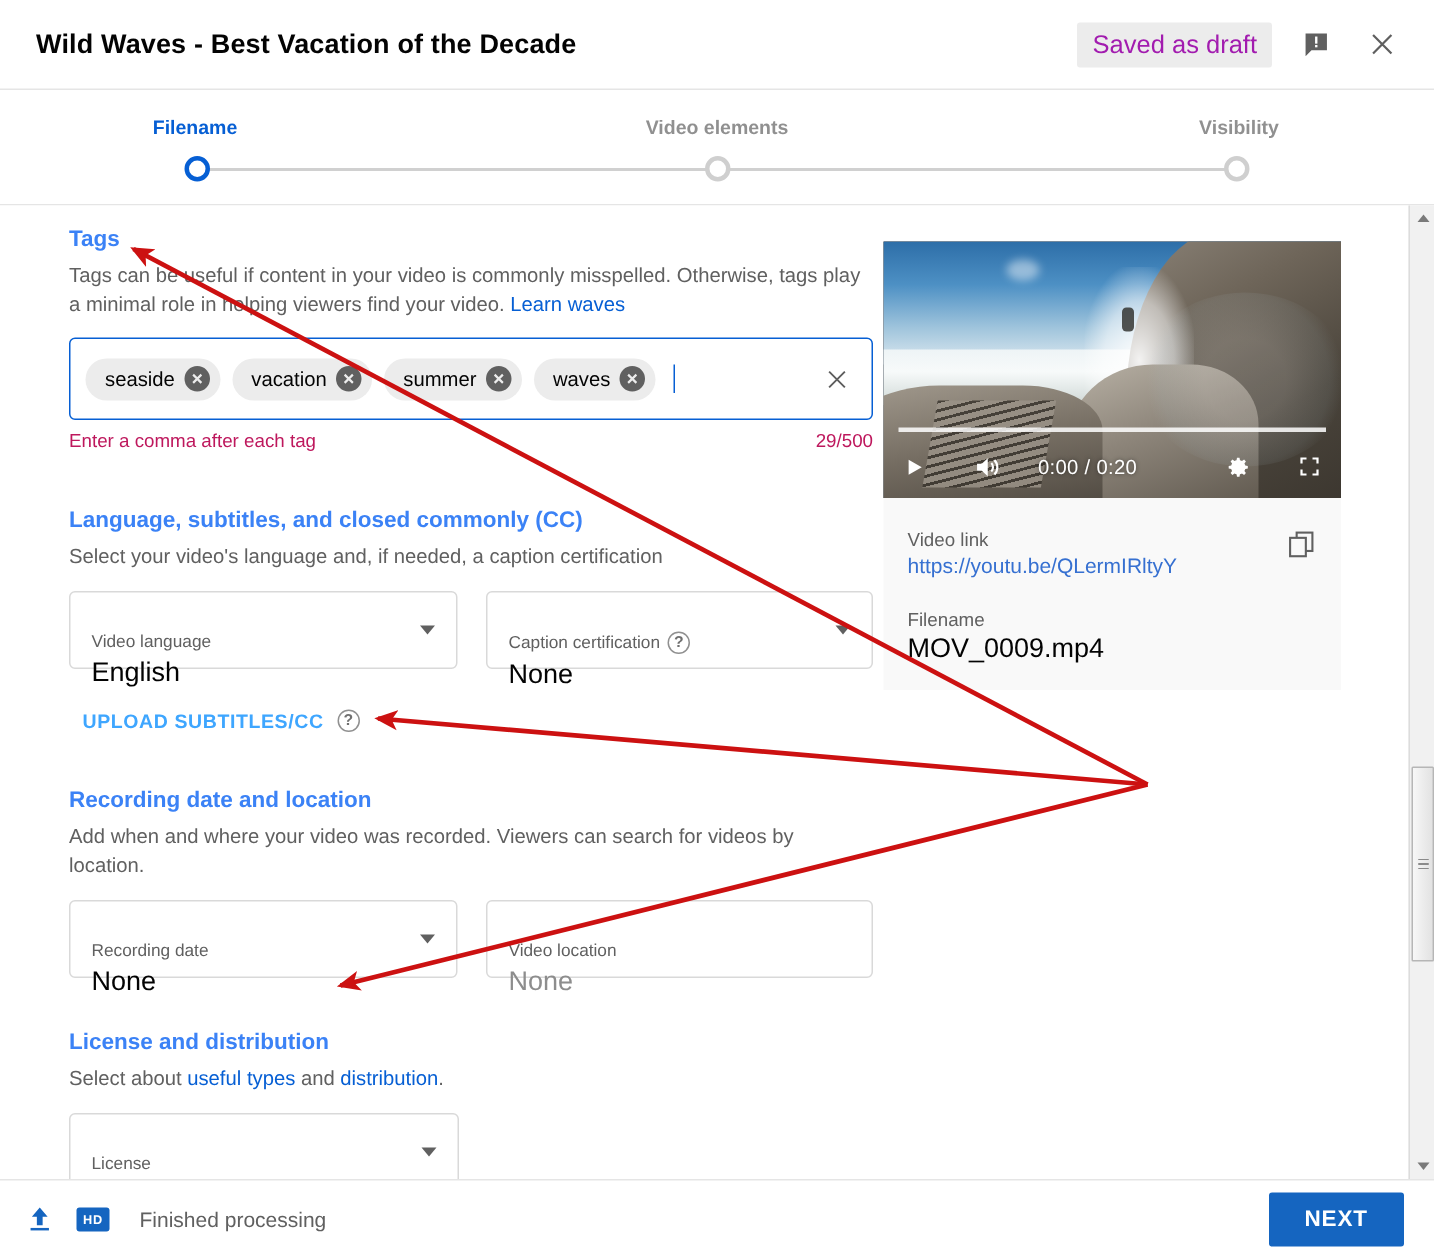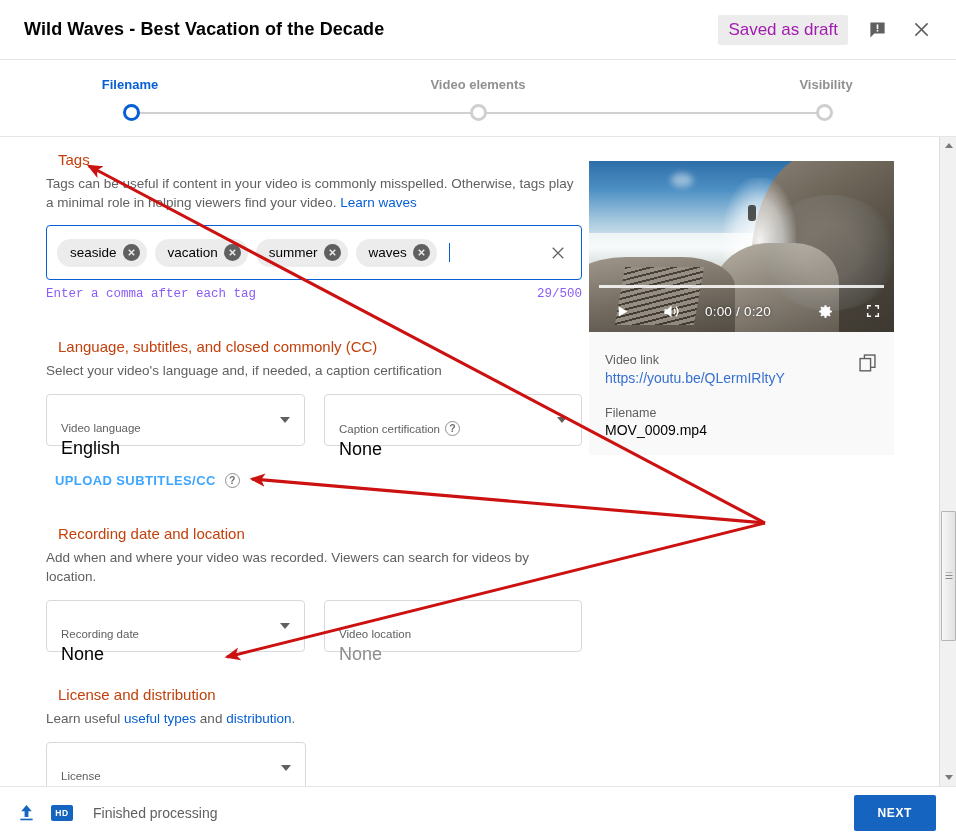"Tags" .sec-title { color: #c2410c -> #3b82f6; font-weight: 400 -> 700; margin-left: 12px -> none }
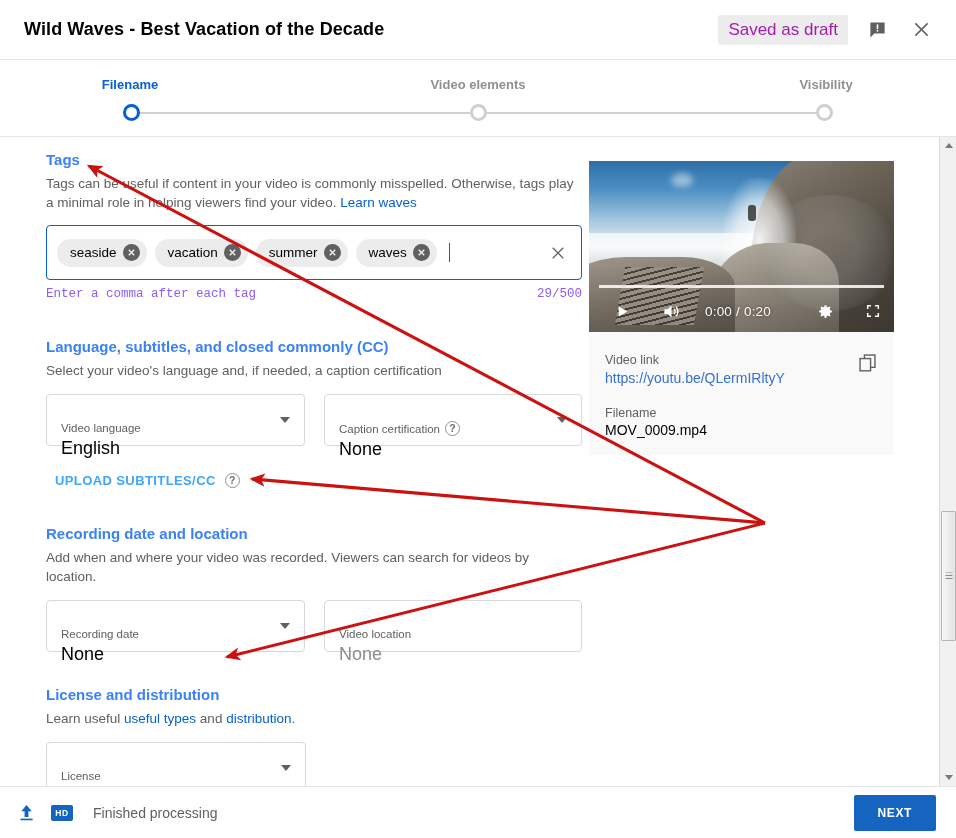"Enter a comma after each" .tags-foot { color: #8b5cf6 -> #be185d; font-family: Liberation Mono, monospace -> none }
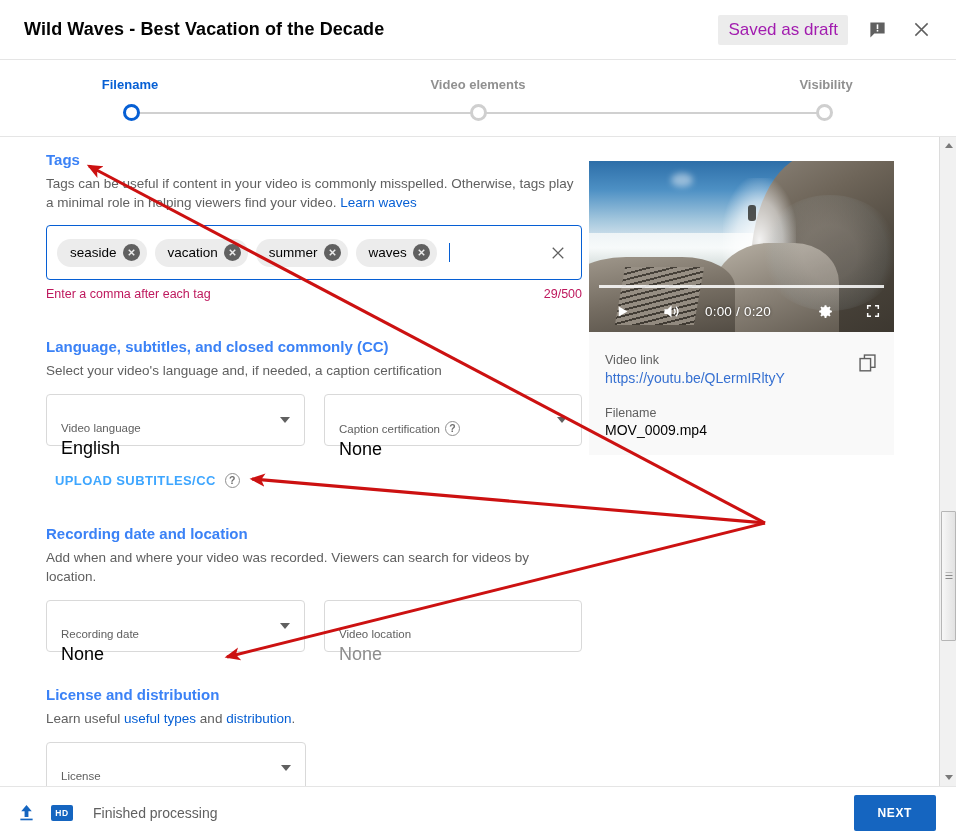"0:00 / 0:20" .ctrl-bar { left: 13px -> 0 }
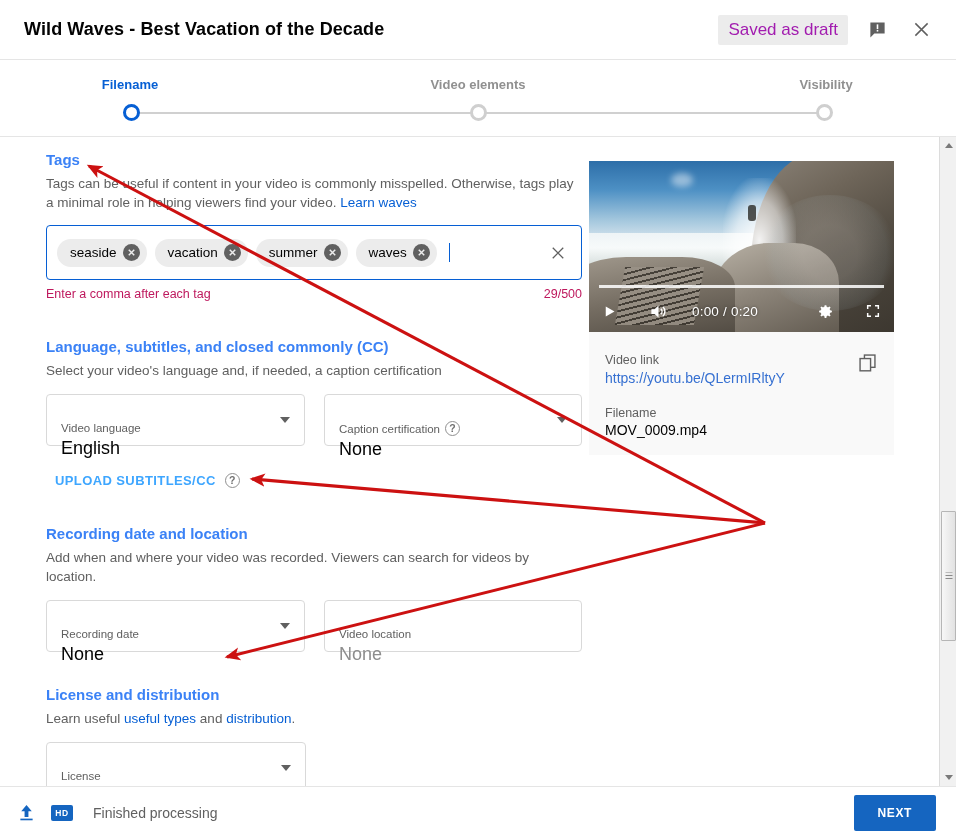"MOV_0009.mp4" .info-value { font-size: 14px -> 18px }
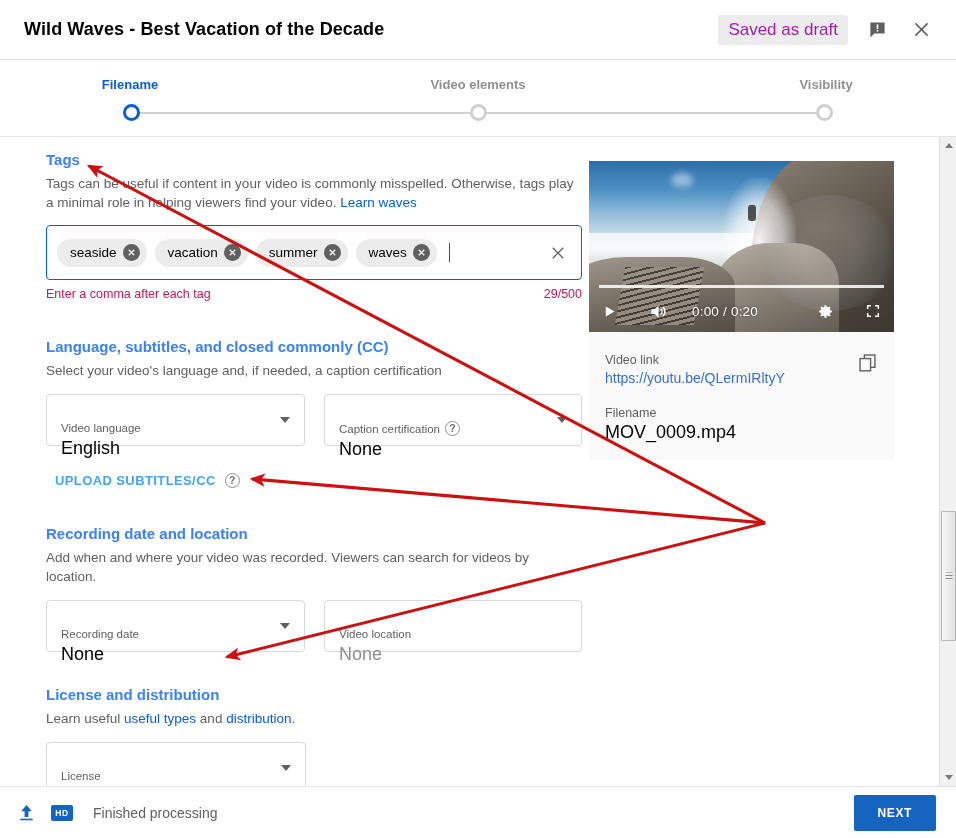"Learn useful" span { text: Learn useful -> Select about }
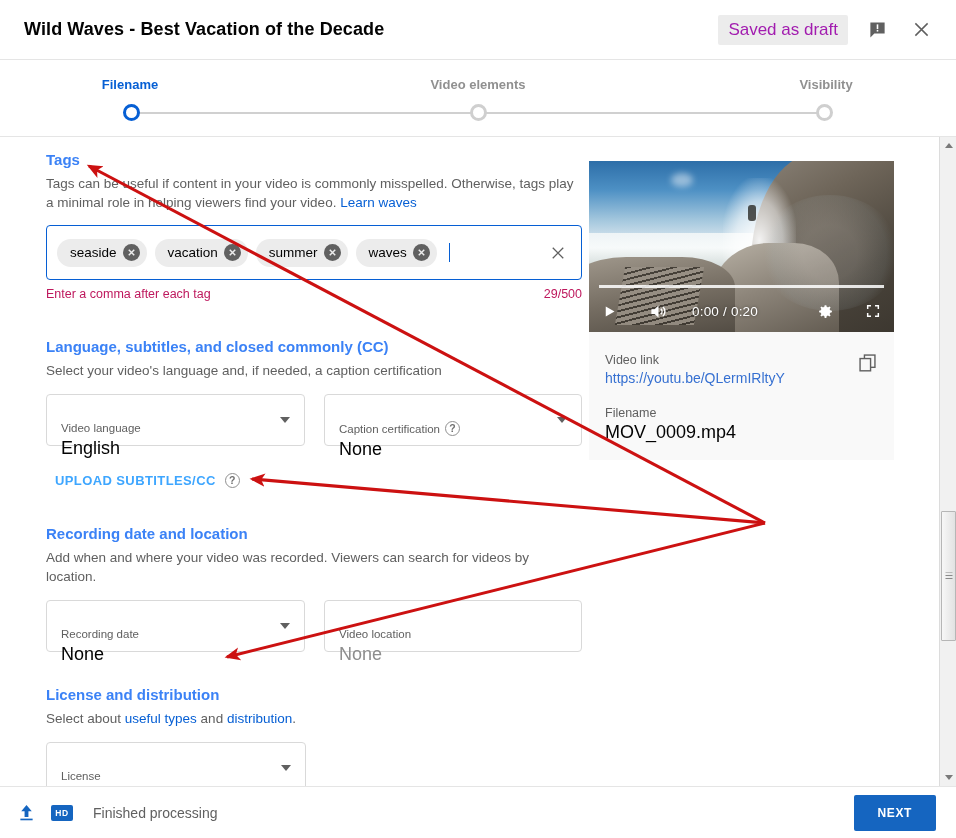"NEXT" .next-btn { font-size: 12px -> 15px }
